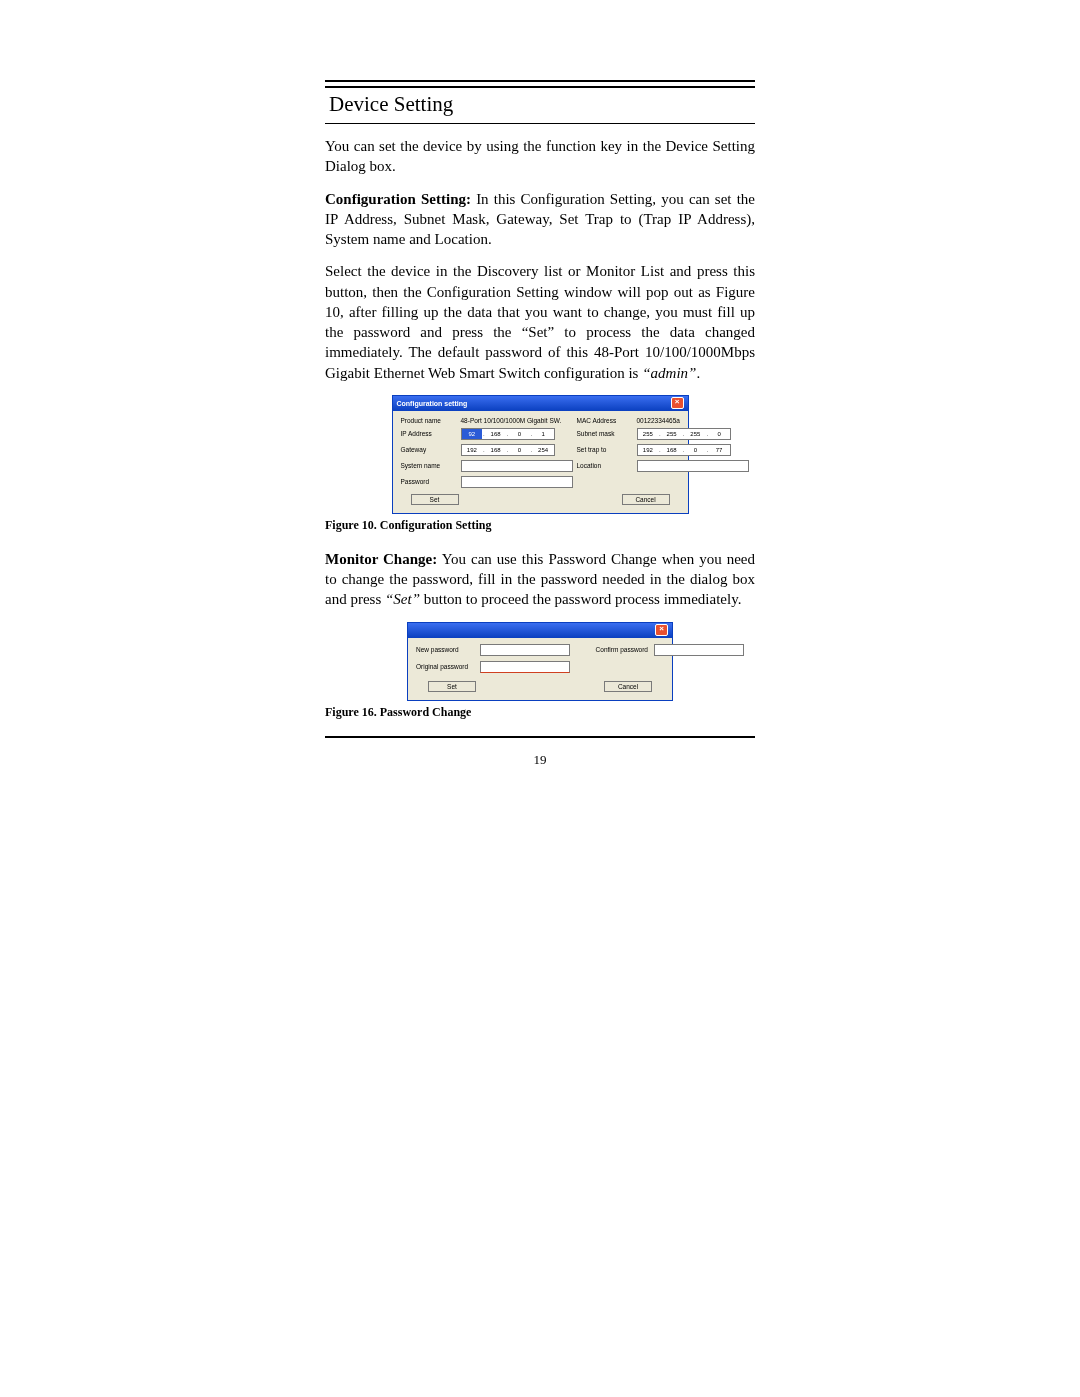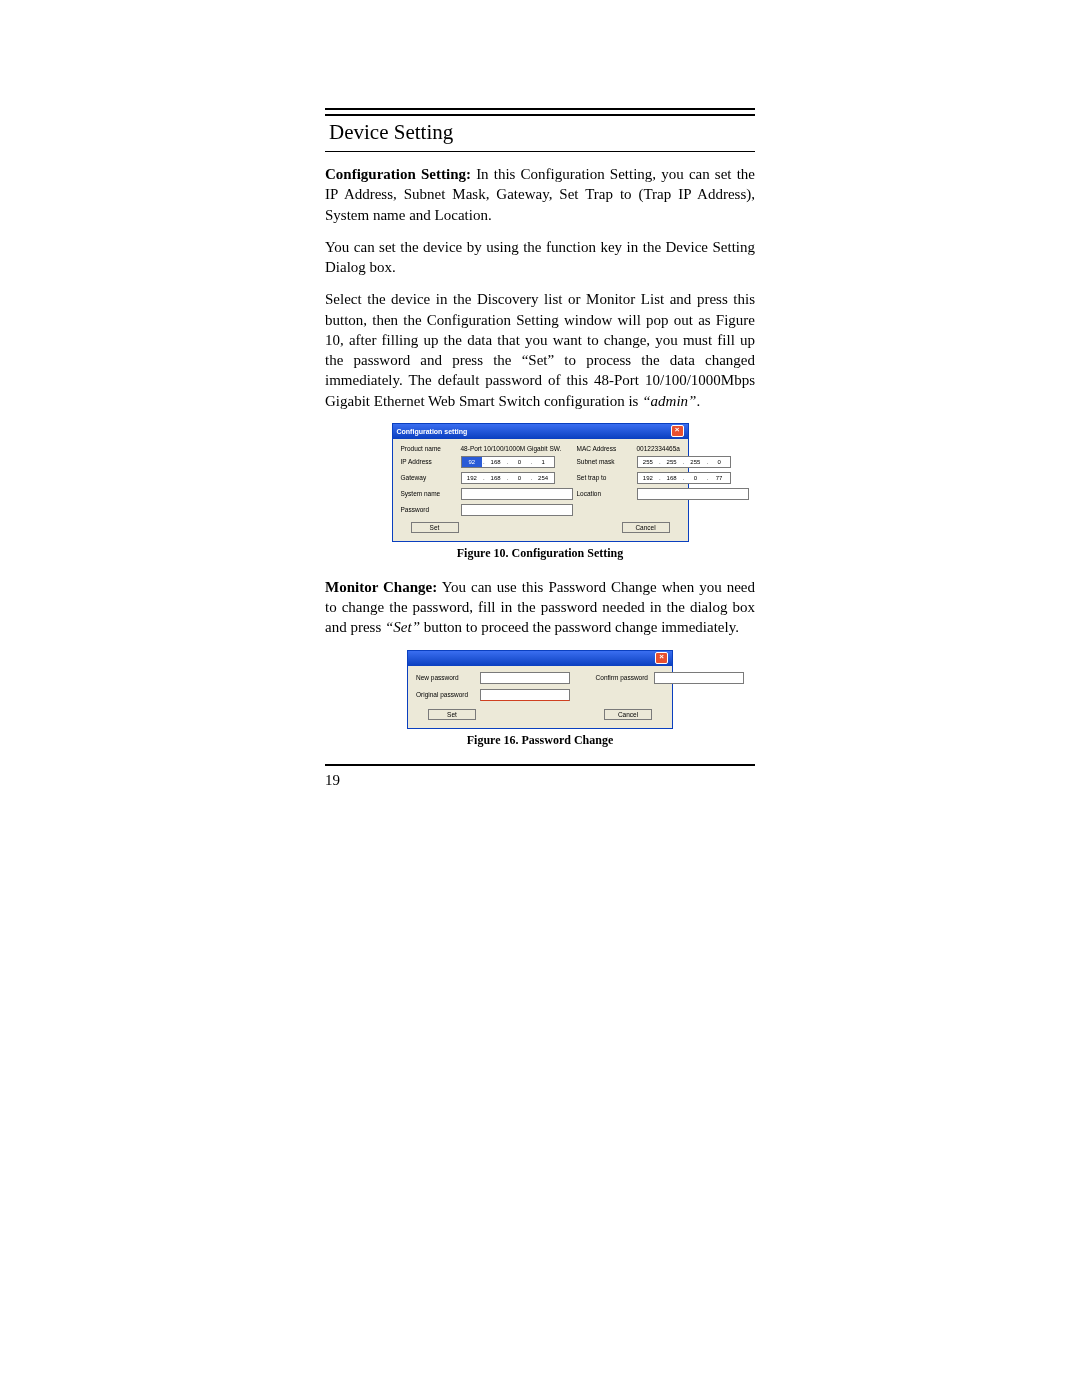"Device Setting" .page { padding: 108px 0 0 0 -> 80px 0 0 0 }
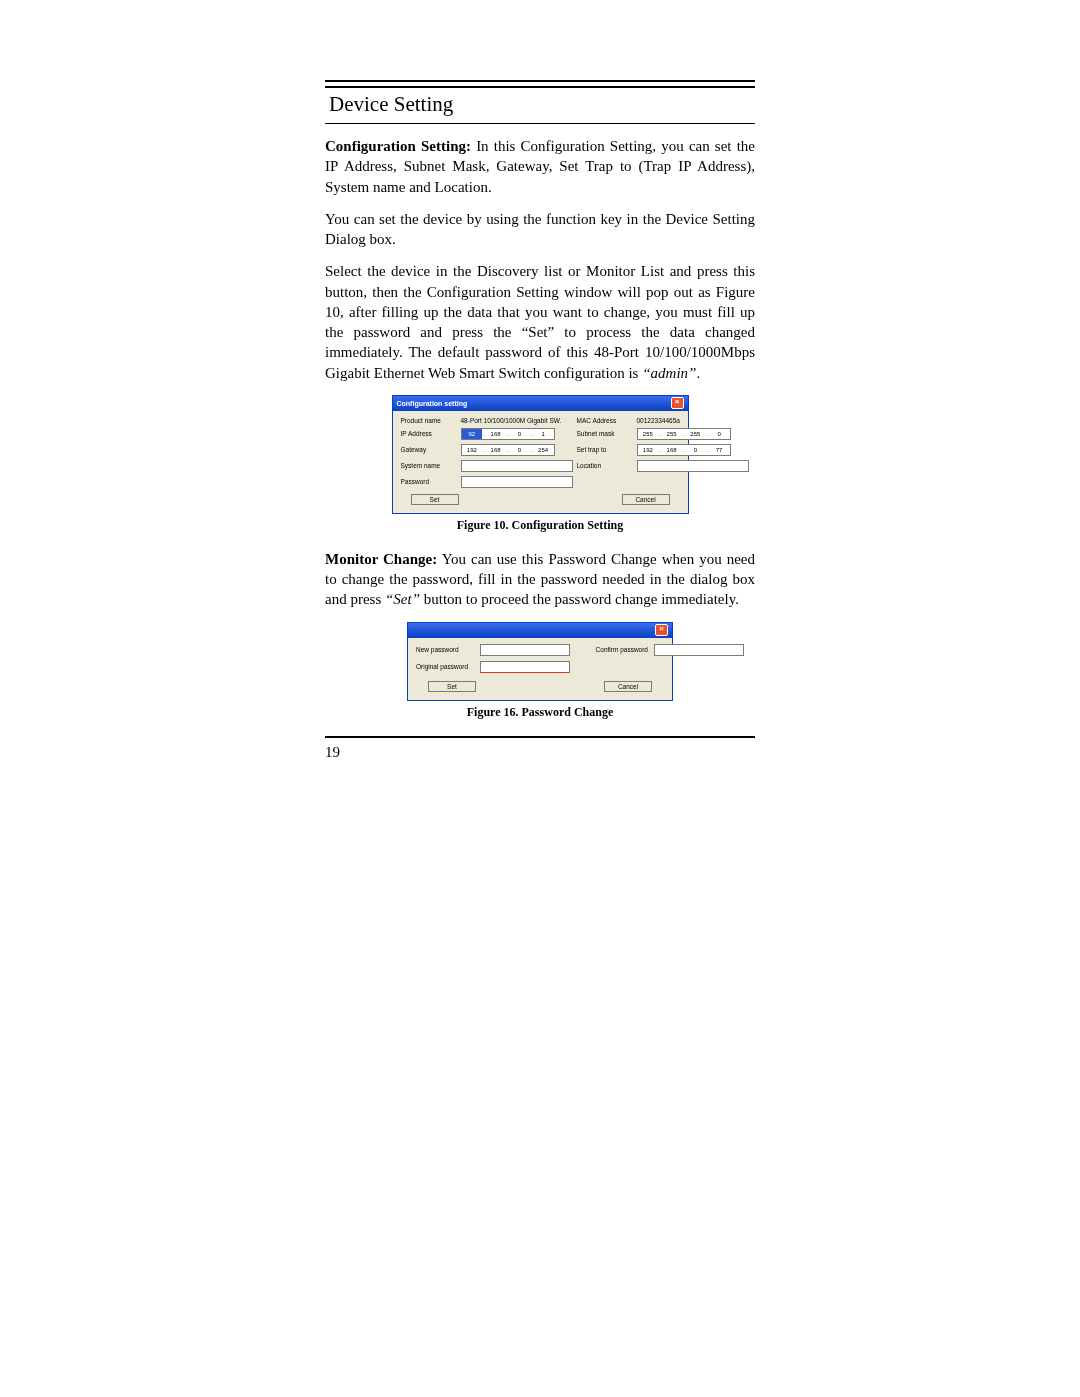"Configuration Setting: In this" p.body { order: before "You can set the device" -> after "You can set the device" }
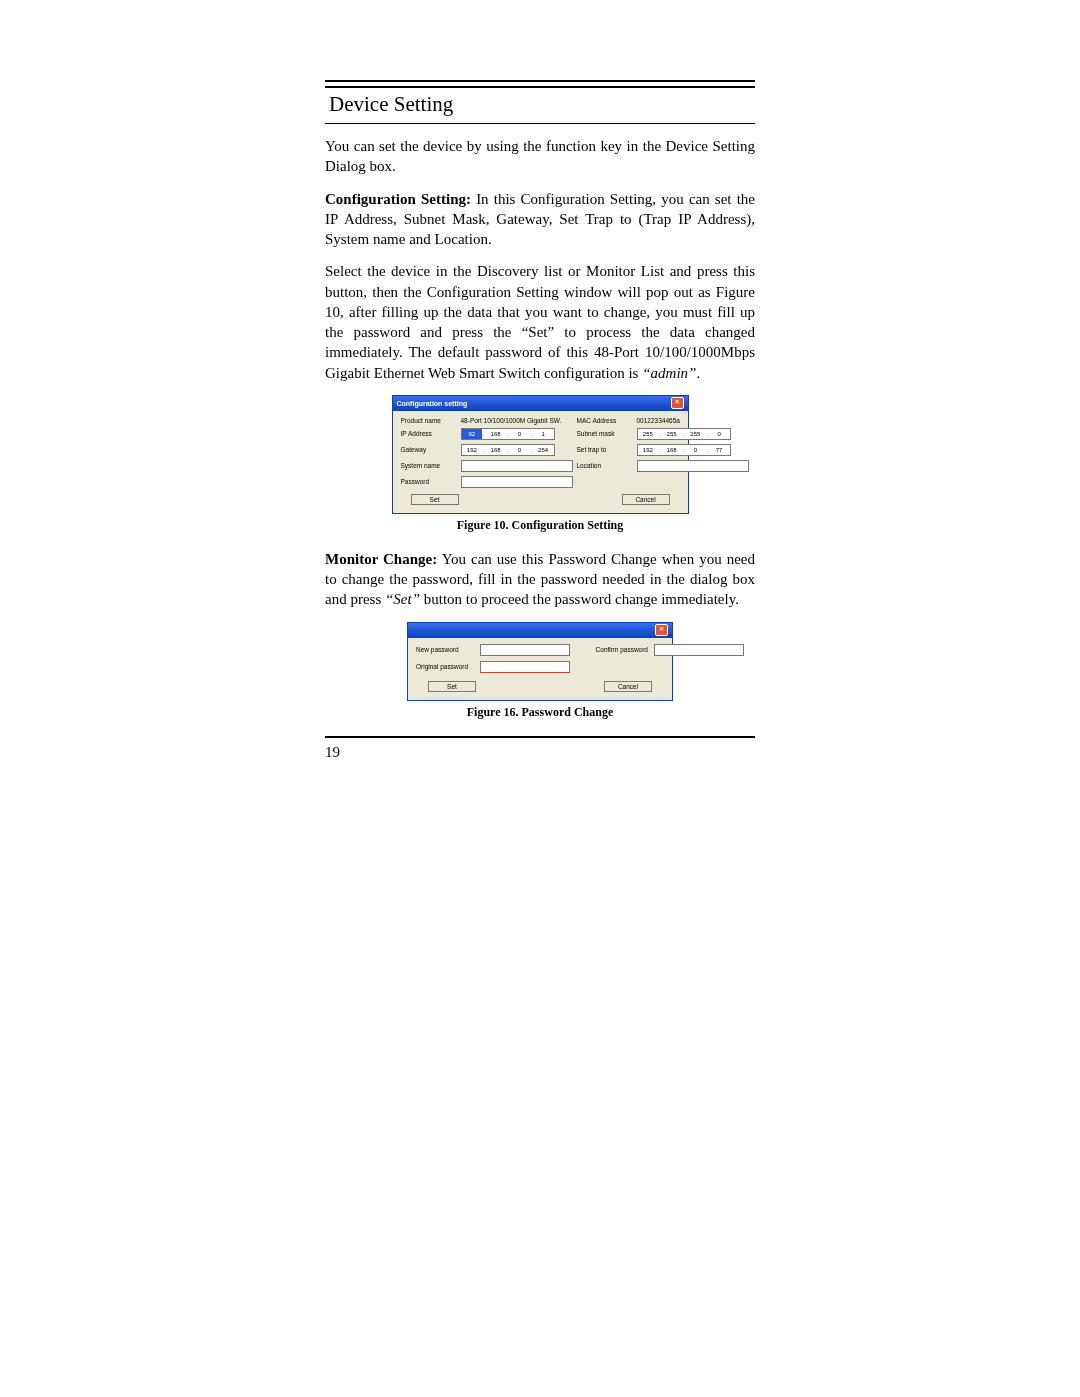"Figure 10. Configuration Setting" .figure-caption { text-align: center -> left }
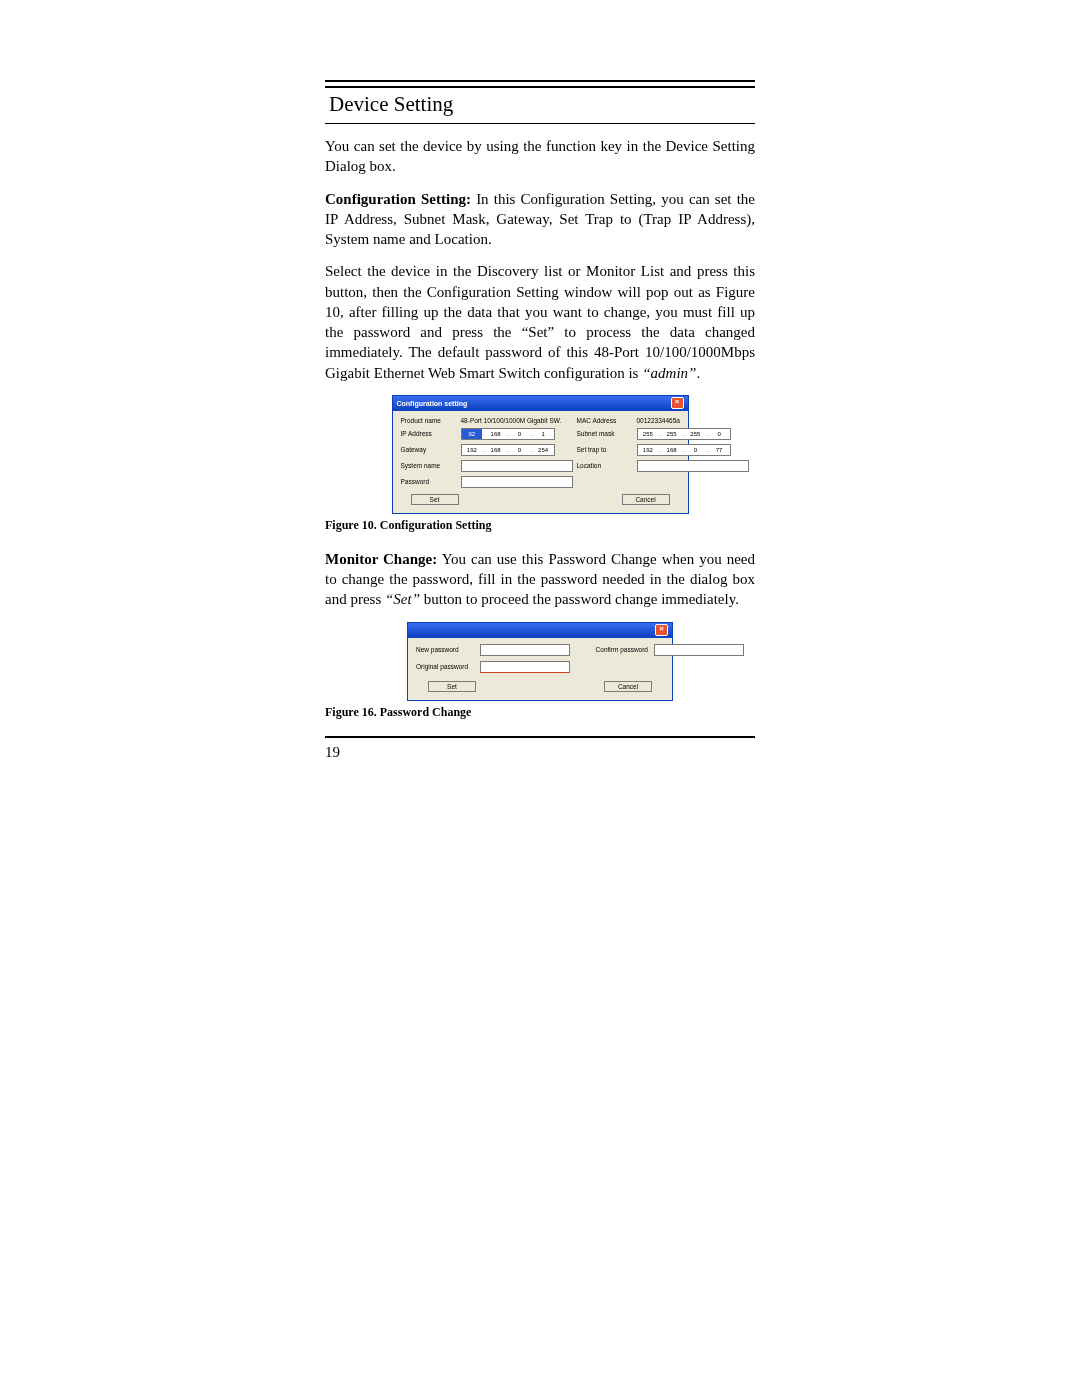"button to proceed the password" span { text: change -> process }
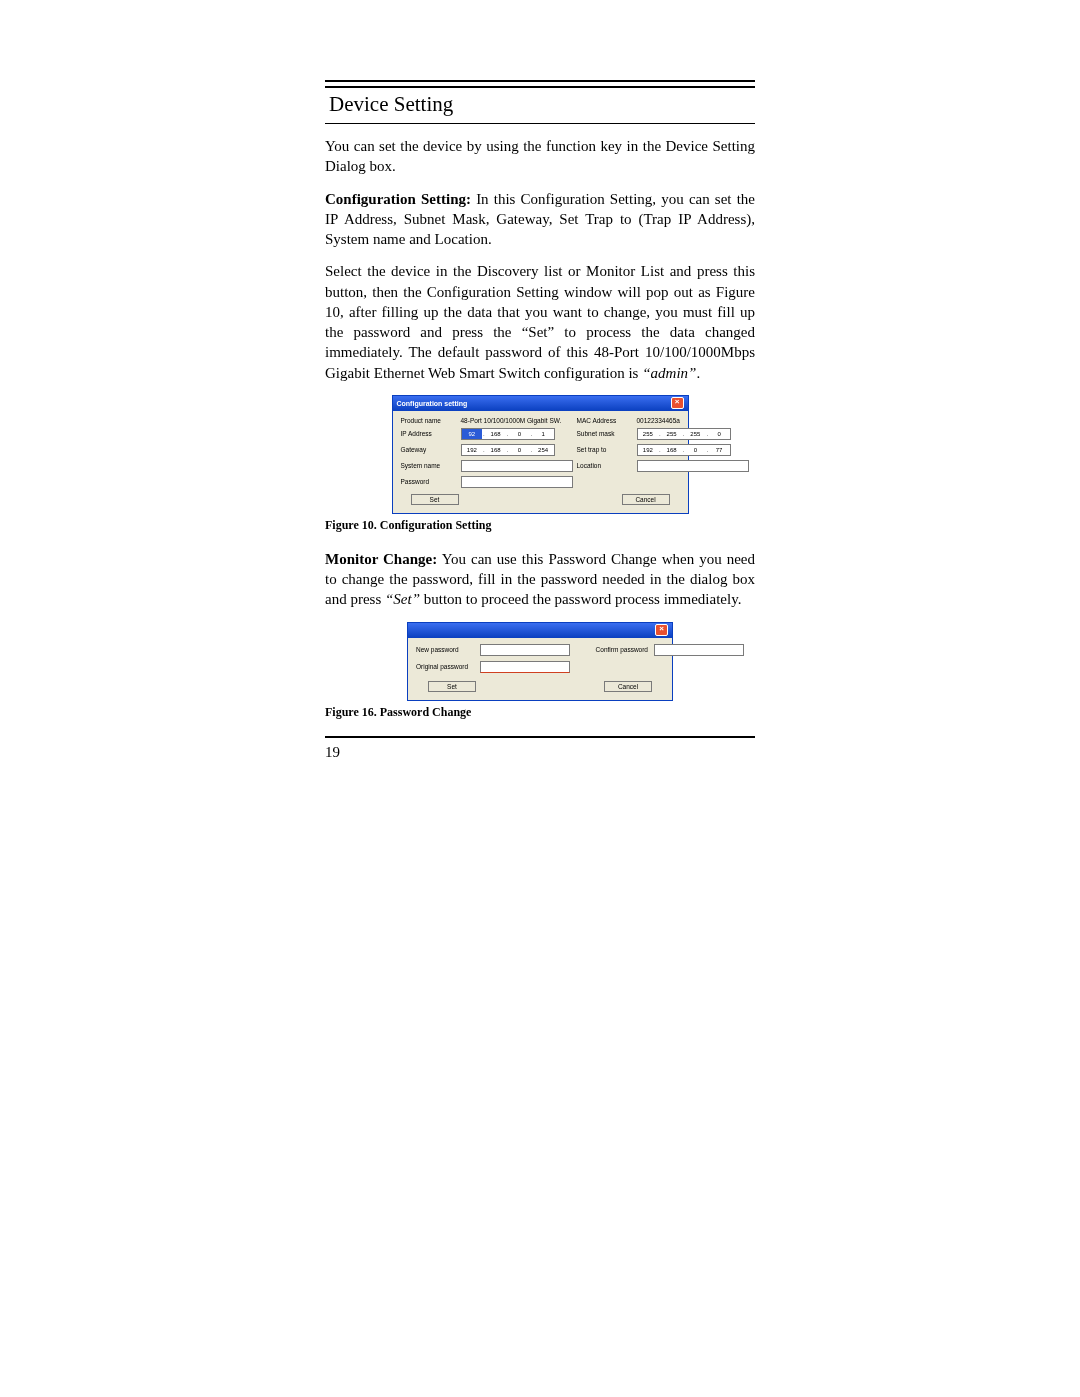"19" .page-number { font-size: 15px -> 13px; margin-top: 6px -> 14px; text-align: none -> center }
